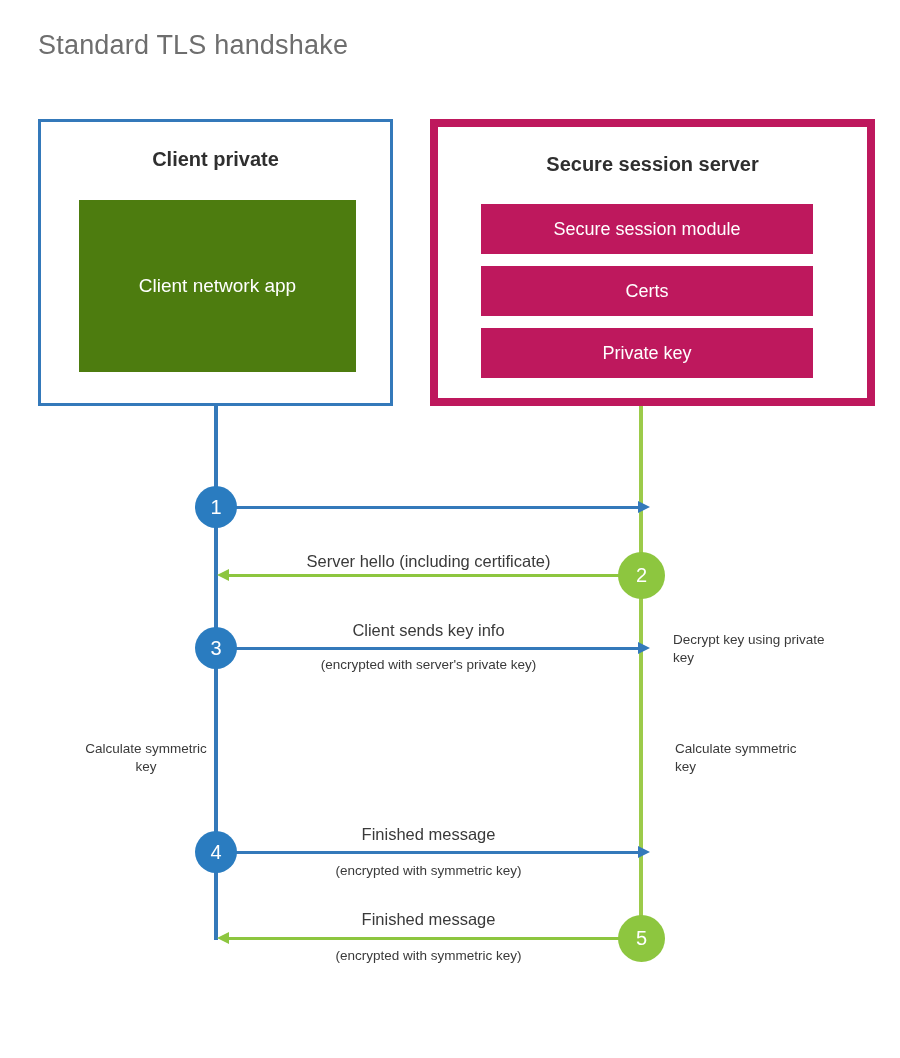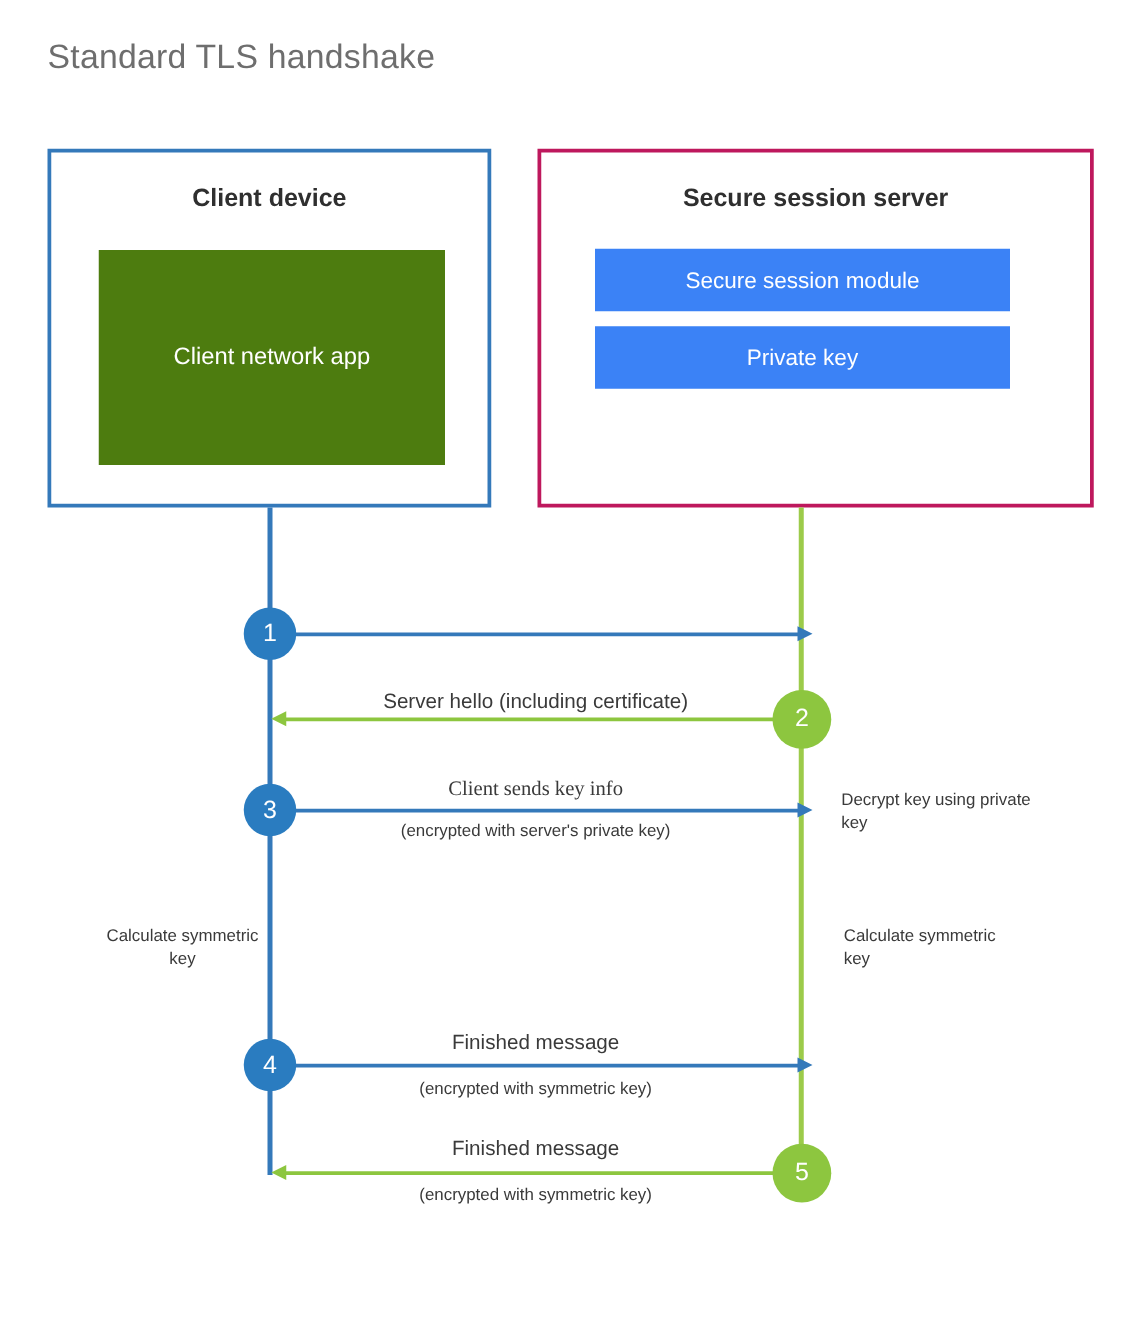"Client device" div.entity-title { text: device -> private }
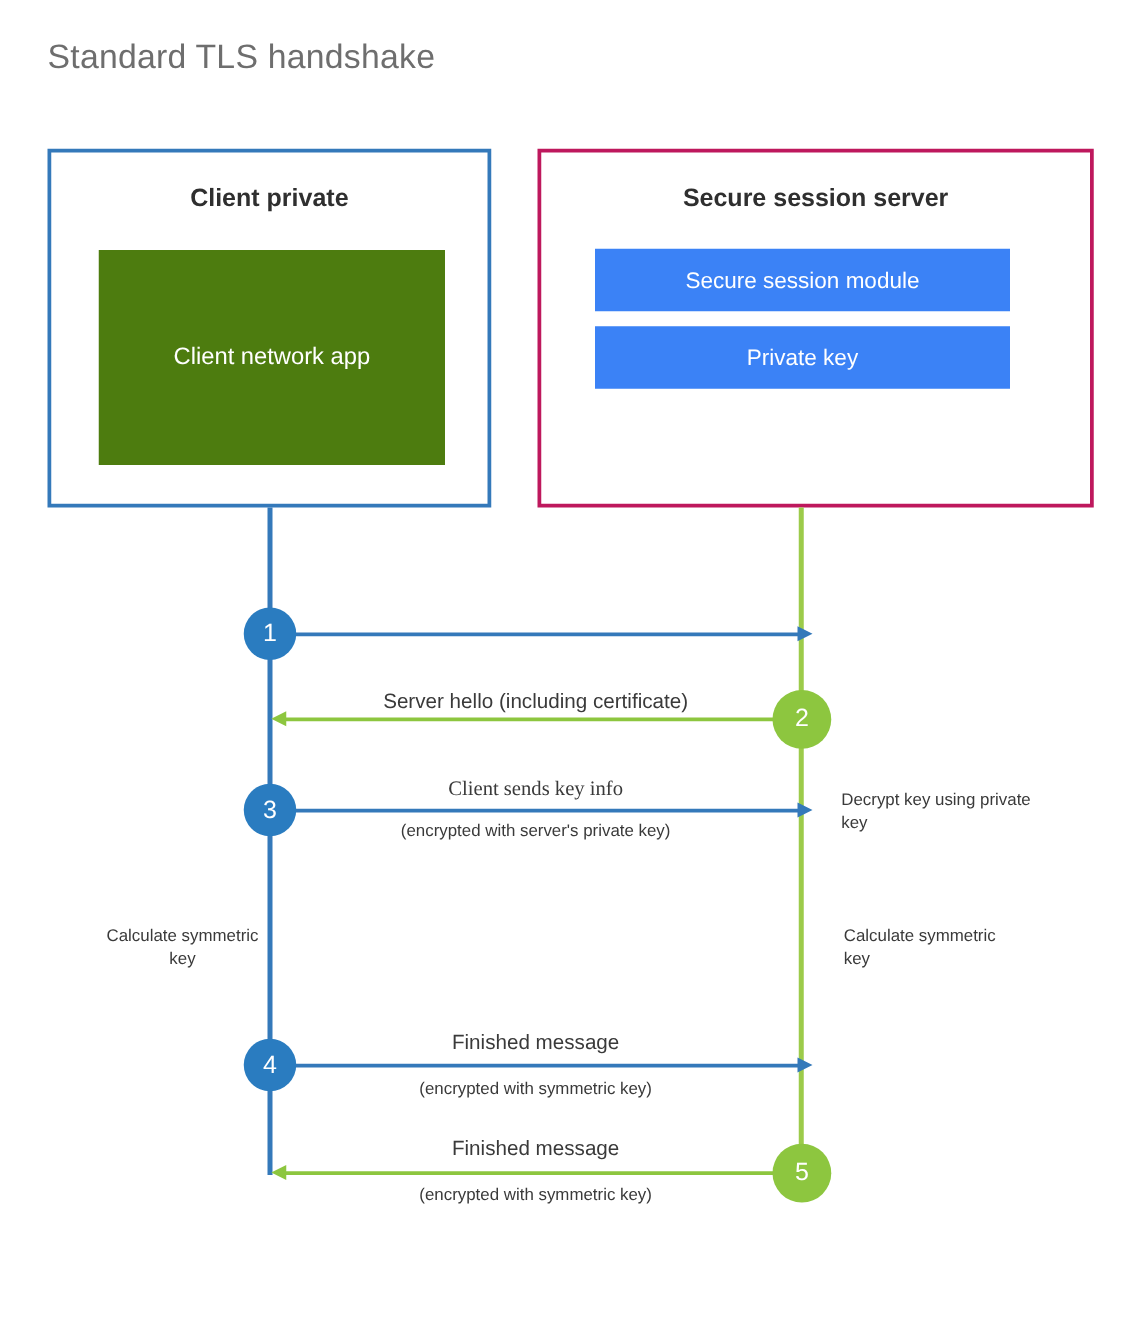"Secure session server" .entity-box.server { border: 3px solid #be185d -> 8px solid #be185d }
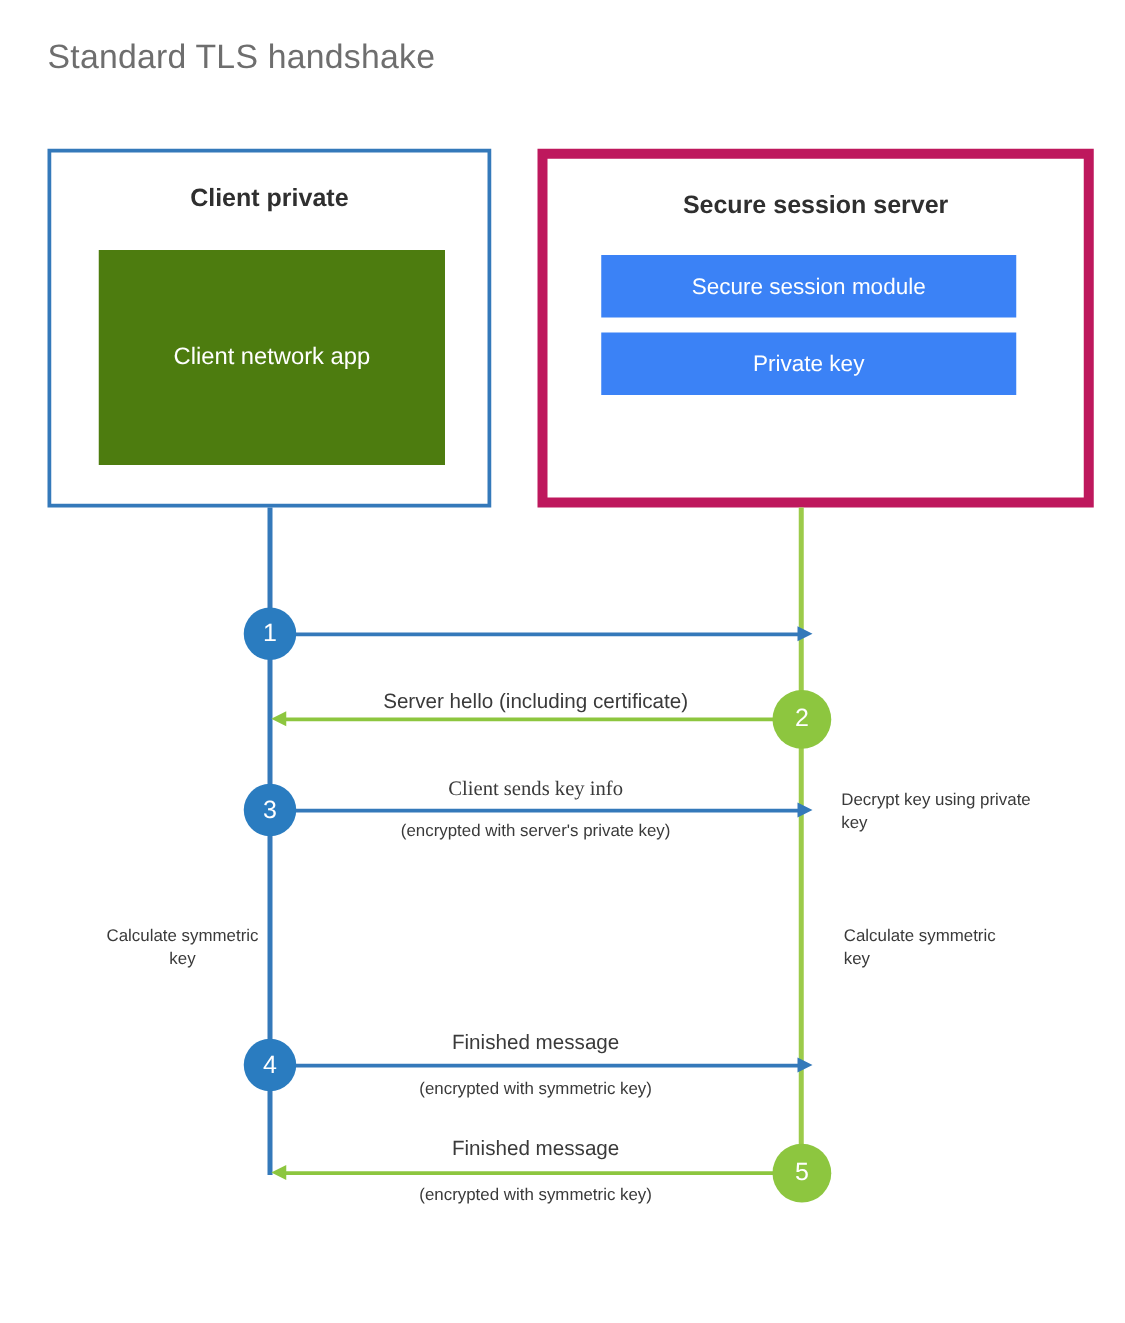"Secure session module" .server-bar { background: #3b82f6 -> #be185d }
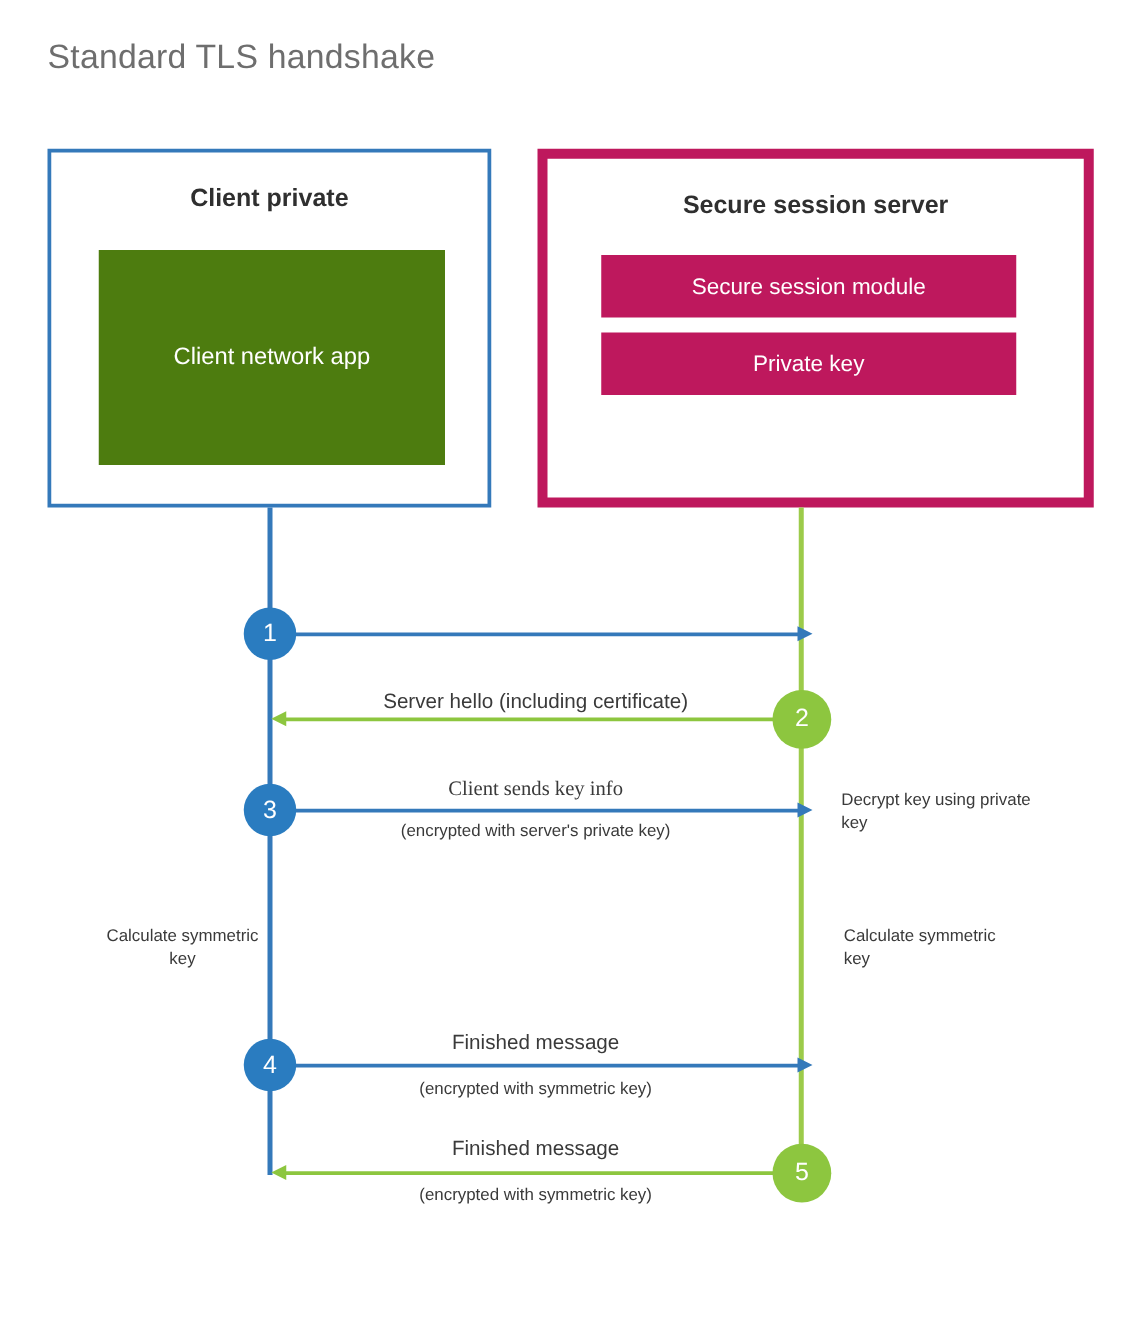"Certs" div.server-bar { html: none -> <div>Certs</div> }
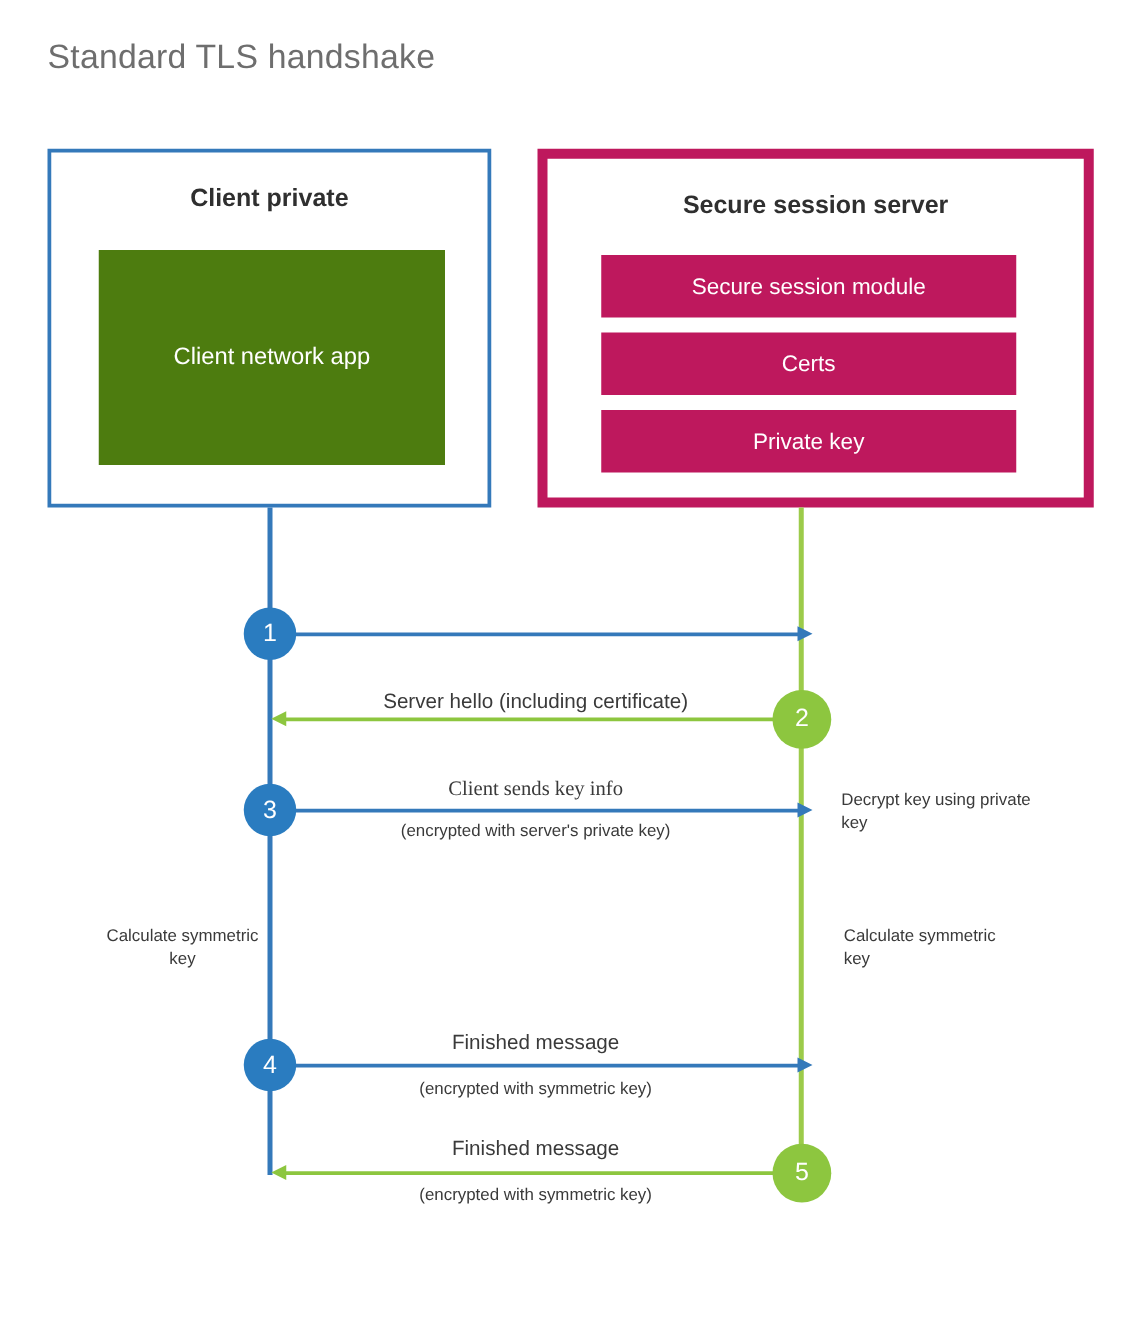"Client sends key info" div.msg-label { font-family: Liberation Serif, serif -> none }
